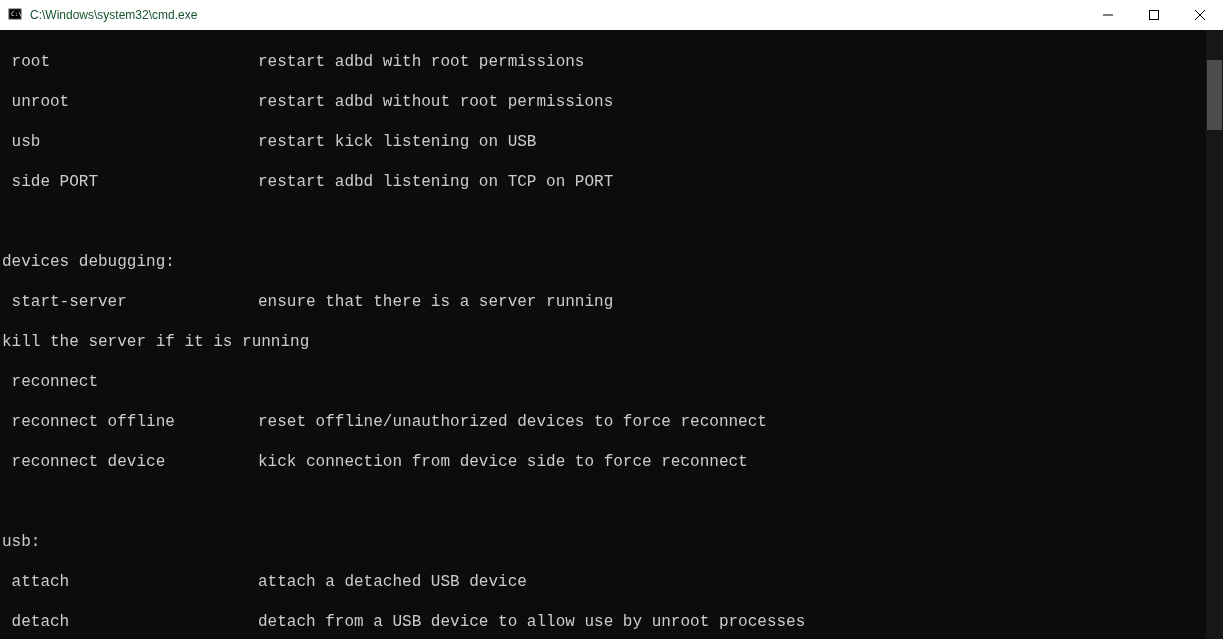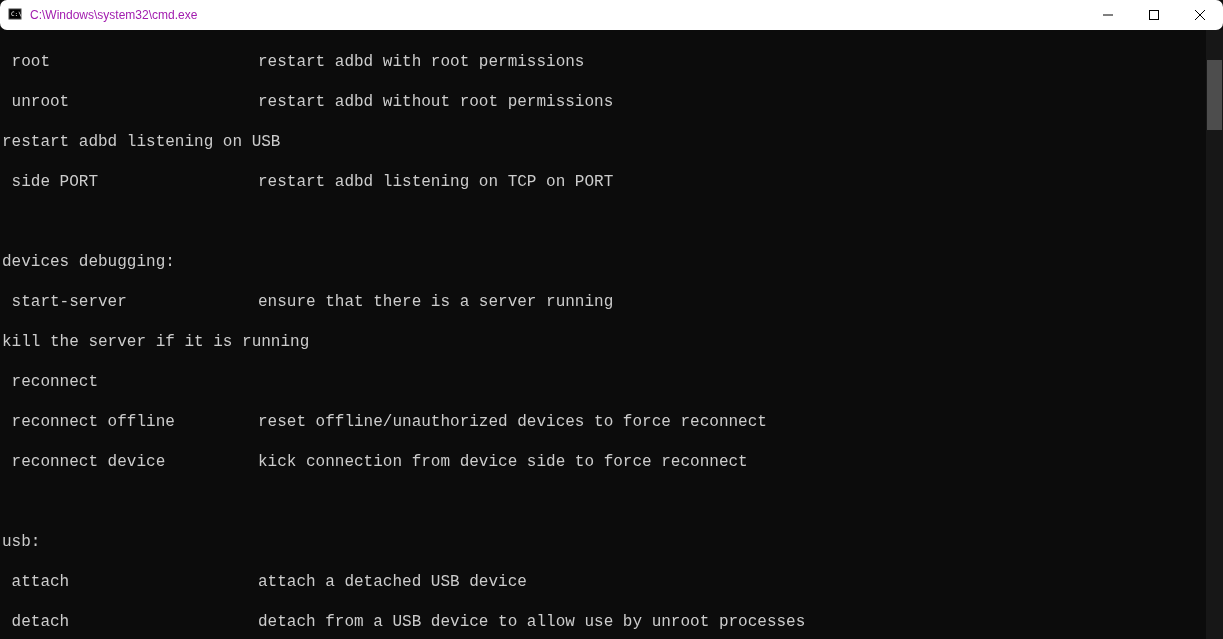"C:\Windows\system32\cmd.exe" .titlebar { border-radius: 7px -> none; color: #a21caf -> #14532d }
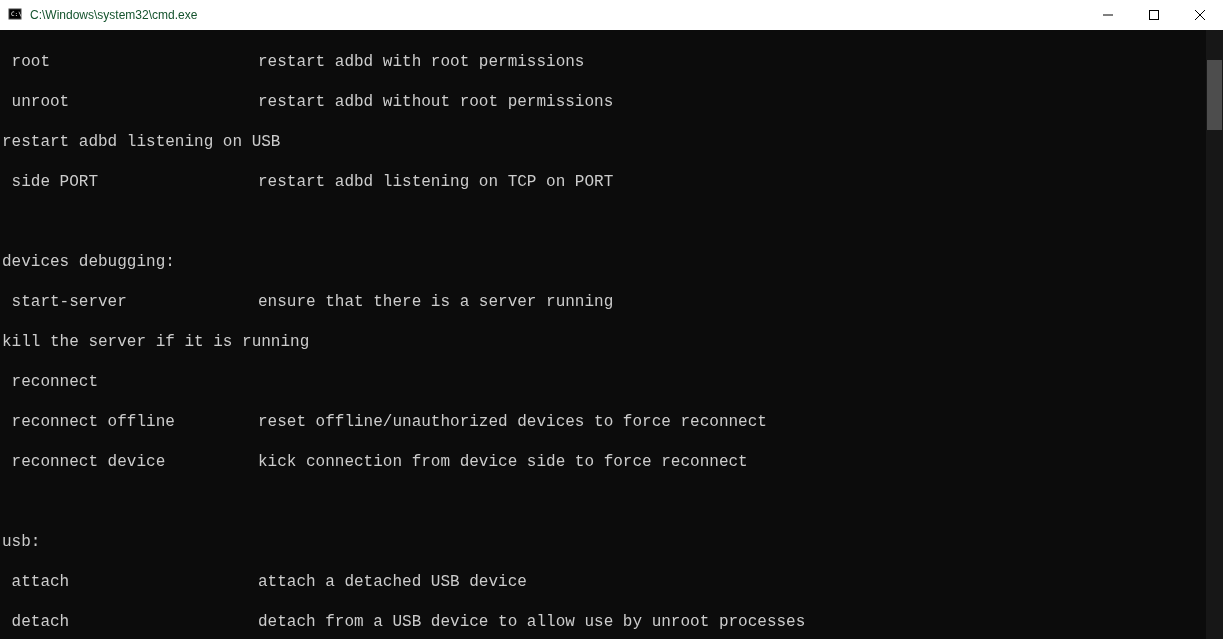"usb" span.cmd { html: none -> <span> usb</span> }
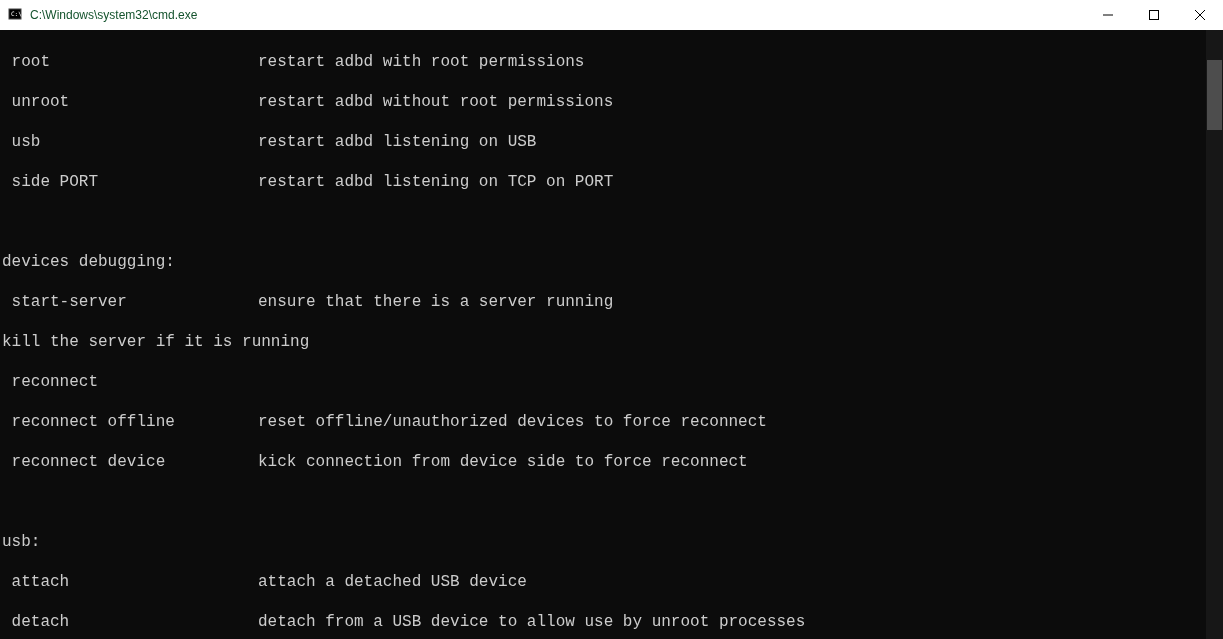"restart adbd listening on USB" span.desc { text: adbd -> kick }
